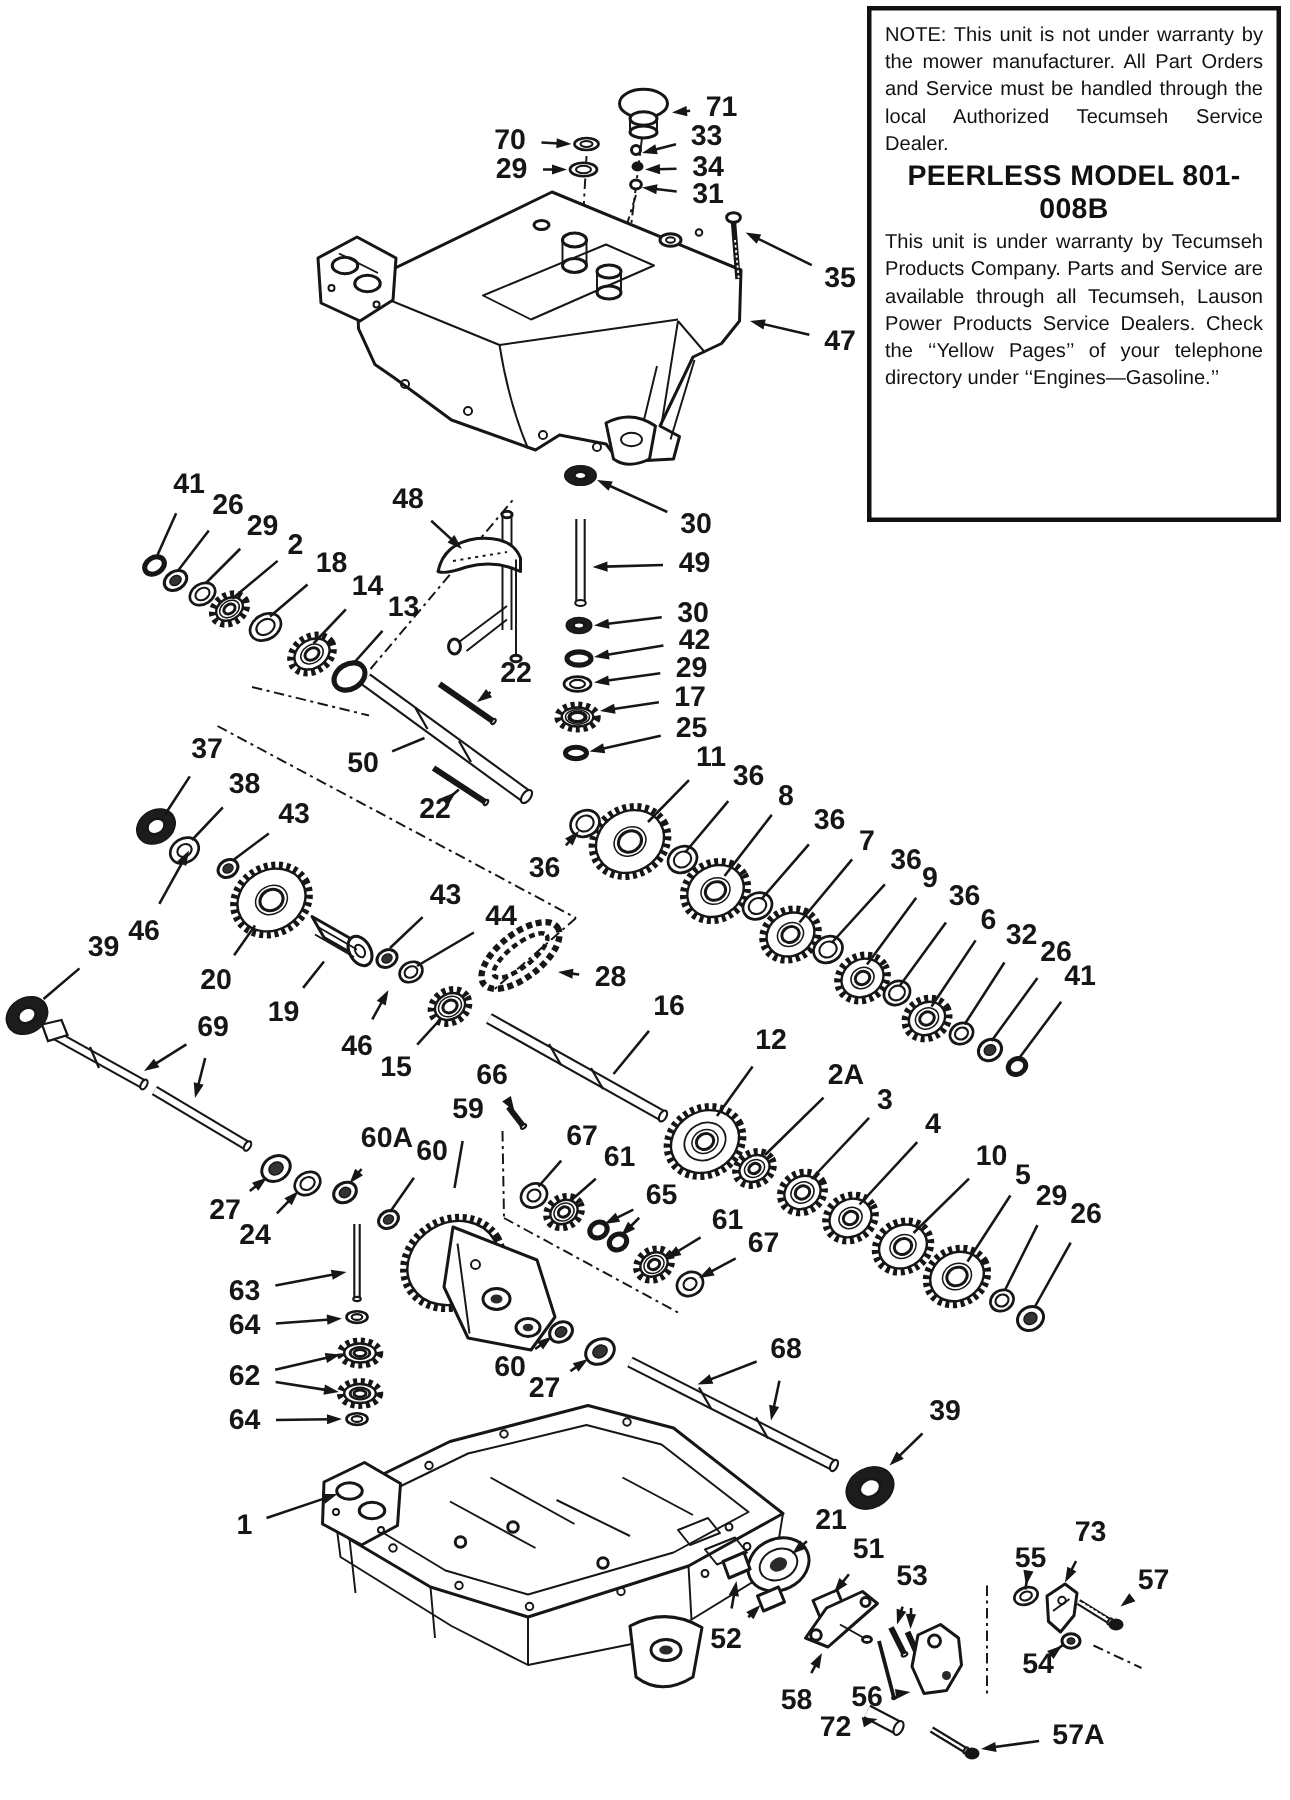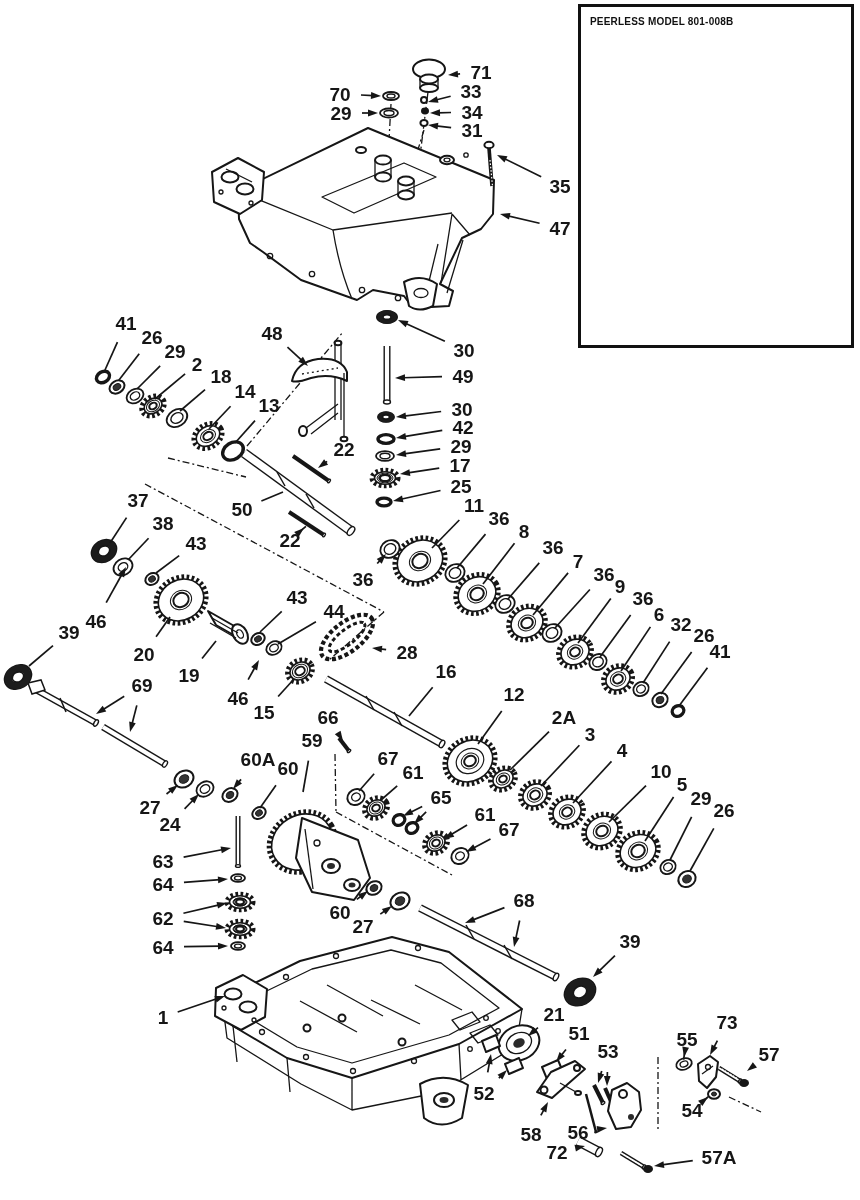"NOTE: This unit is not" p { html: none -> <p>NOTE: This unit is not under warranty by the mower manufacturer. All Part Orders and Service must be handled through the local Authorized Tecumseh Service Dealer.</p> }
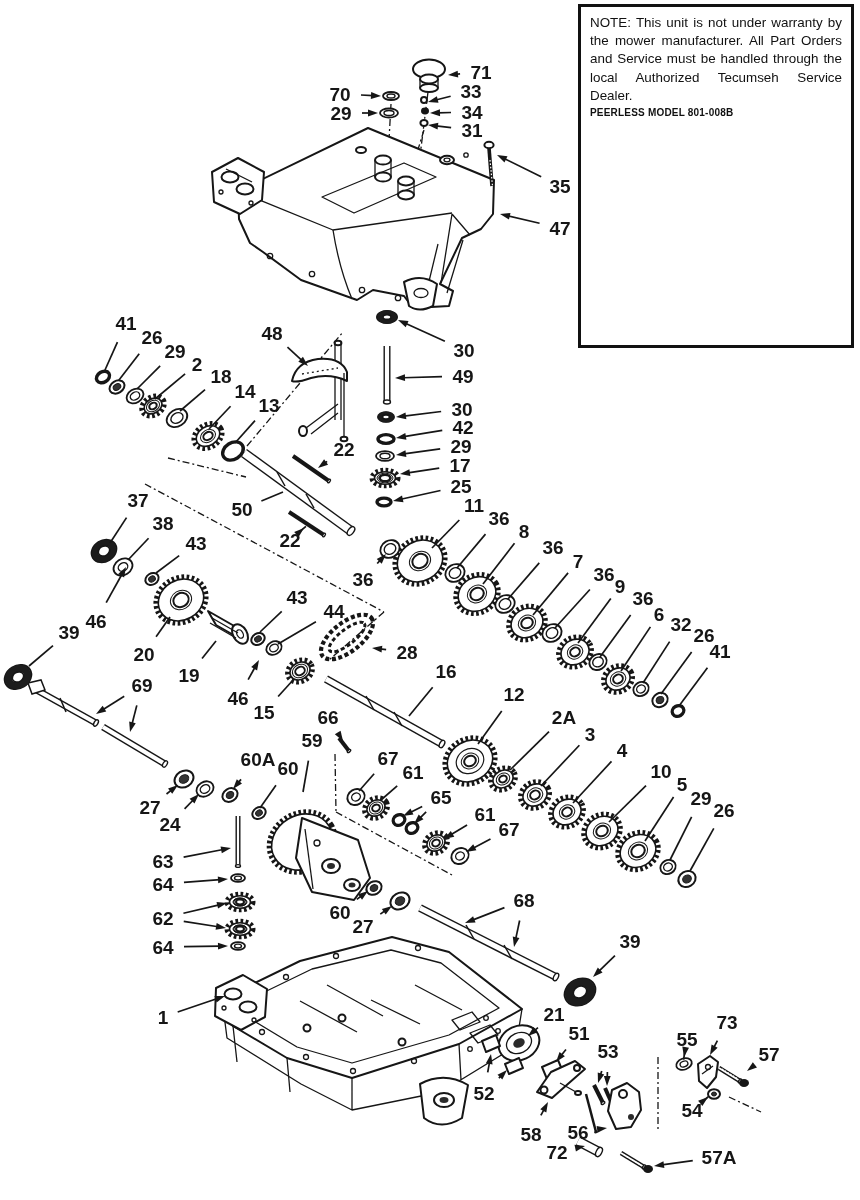"PEERLESS MODEL 801-008B" .model-heading { font-size: 10px -> 19px; text-align: left -> center }
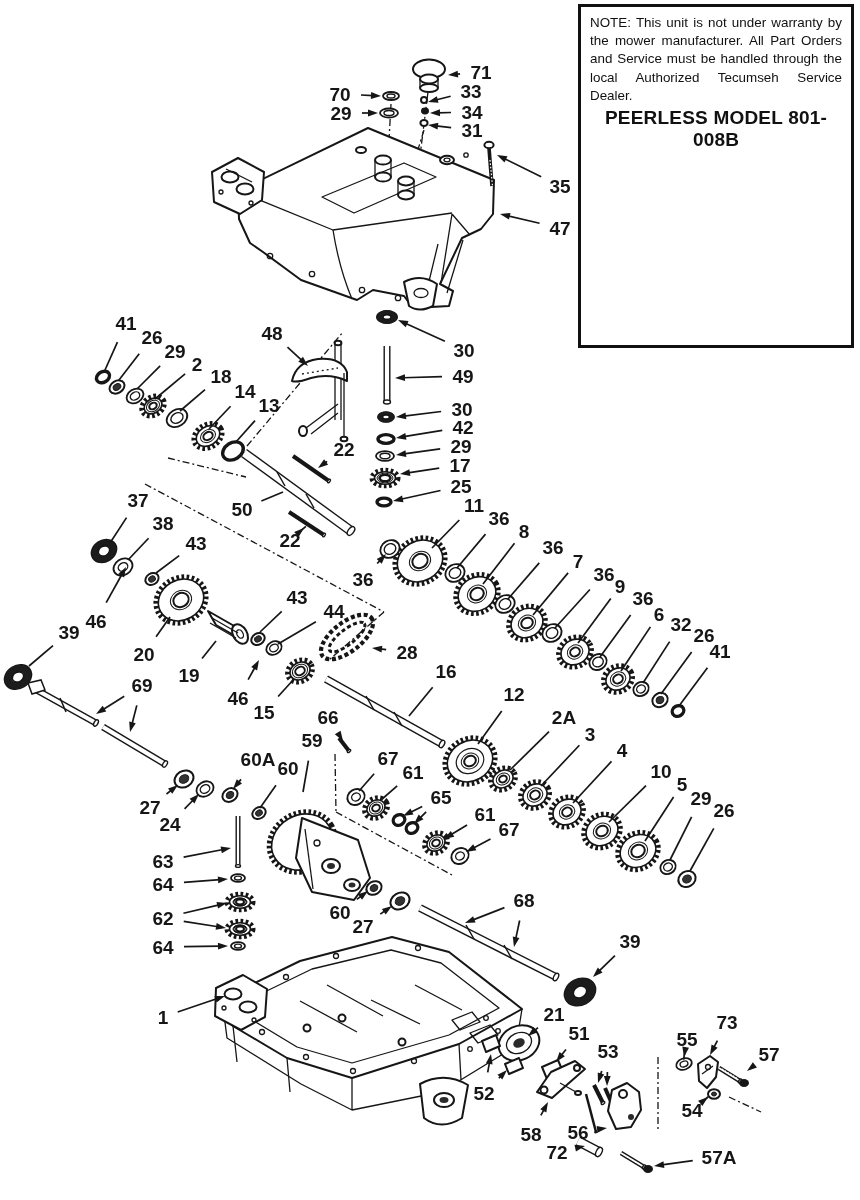"This unit is under warranty" p { html: none -> <p>This unit is under warranty by Tecumseh Products Company. Parts and Service are available through all Tecumseh, Lauson Power Products Service Dealers. Check the ‘‘Yellow Pages’’ of your telephone directory under ‘‘Engines—Gasoline.’’</p> }
